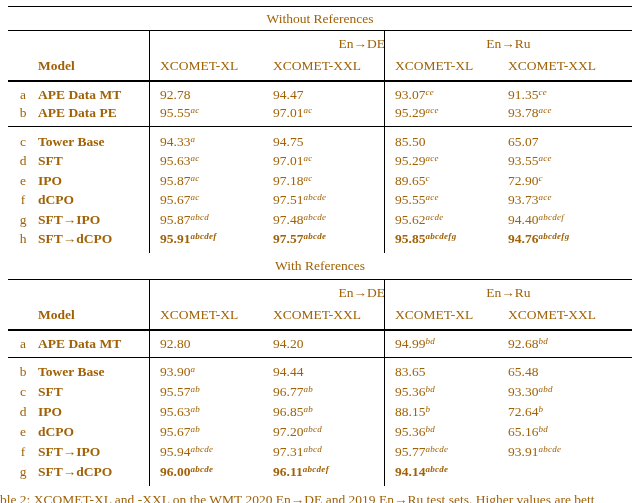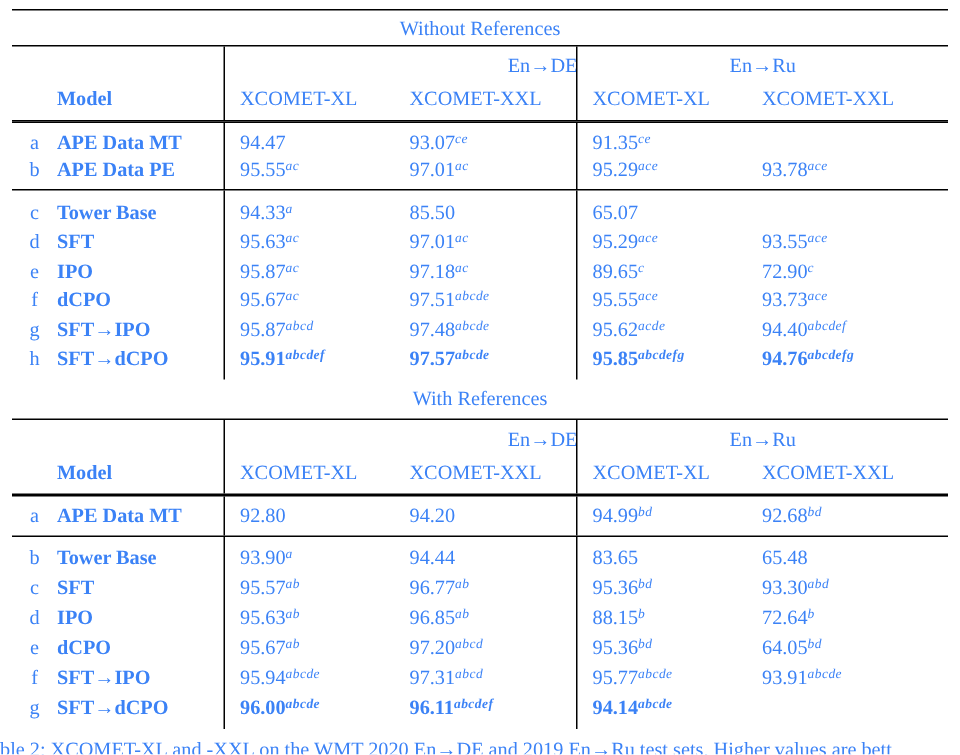"Without References" .page { color: #3b82f6 -> #a16207 }
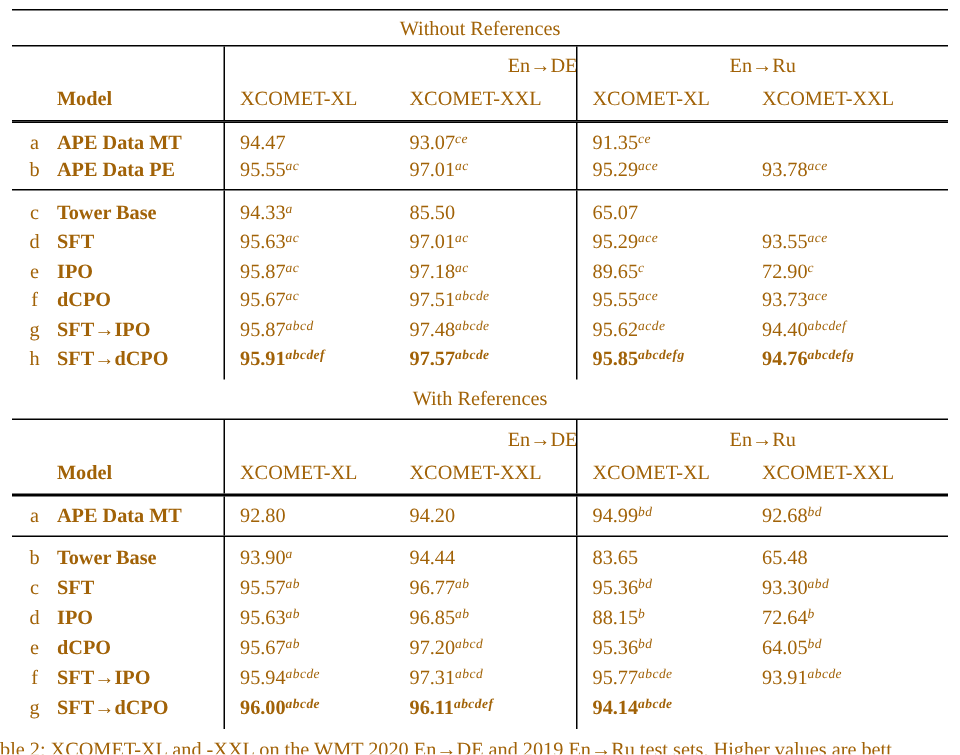"92.78" div.cell { html: none -> <div><span>92.78</span></div> }
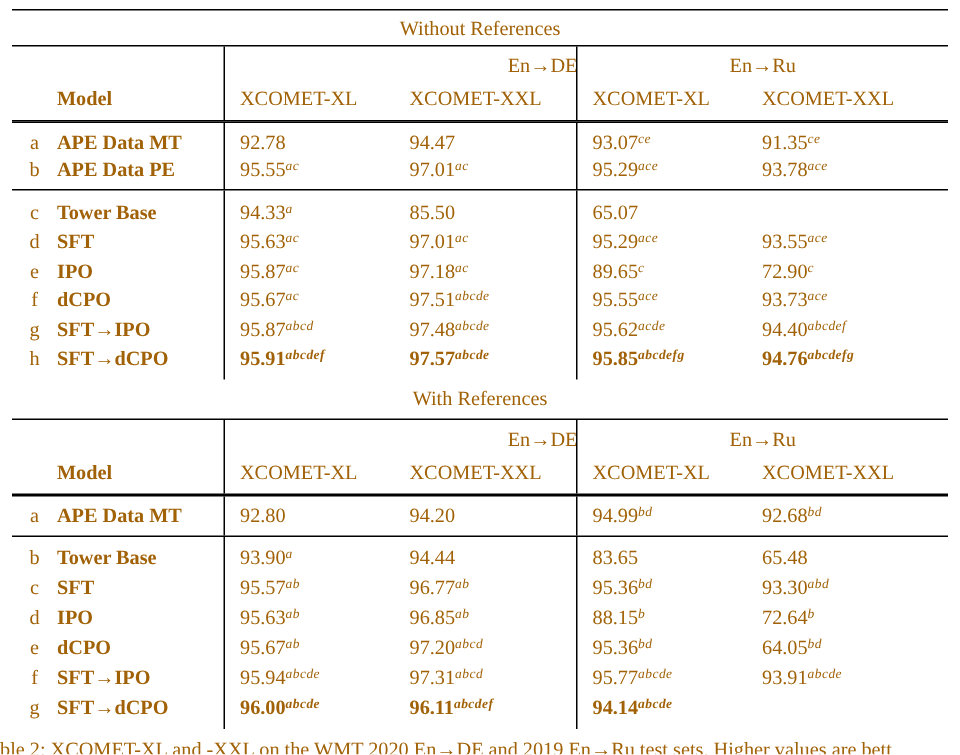"94.75" div.cell { html: none -> <div><span>94.75</span></div> }
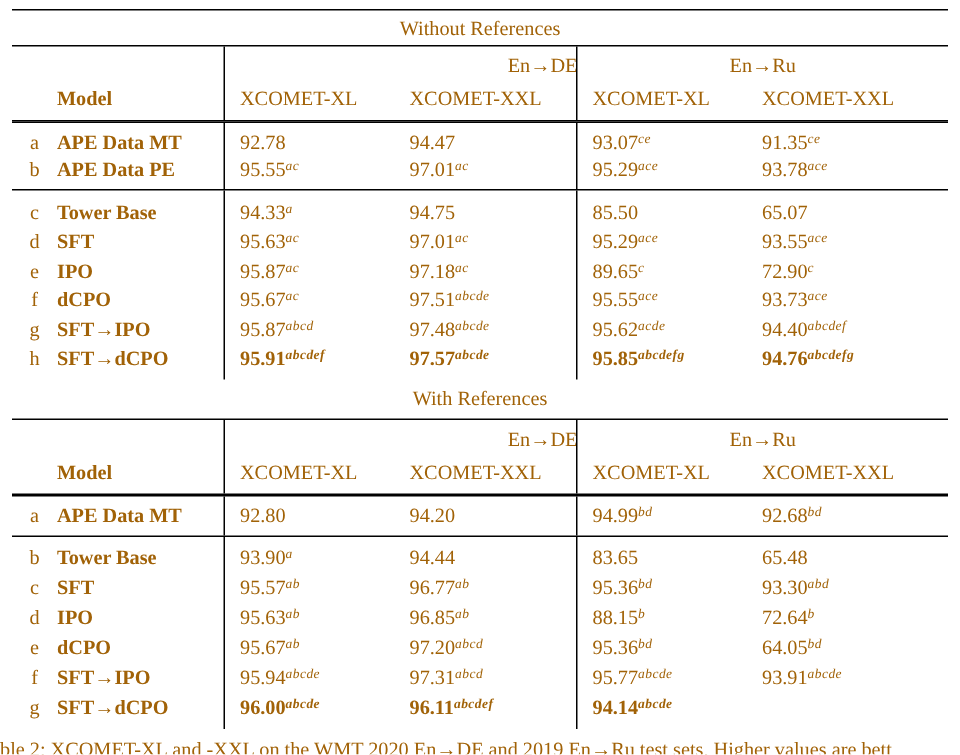"64.05" span.val { text: 64.05 -> 65.16 }
